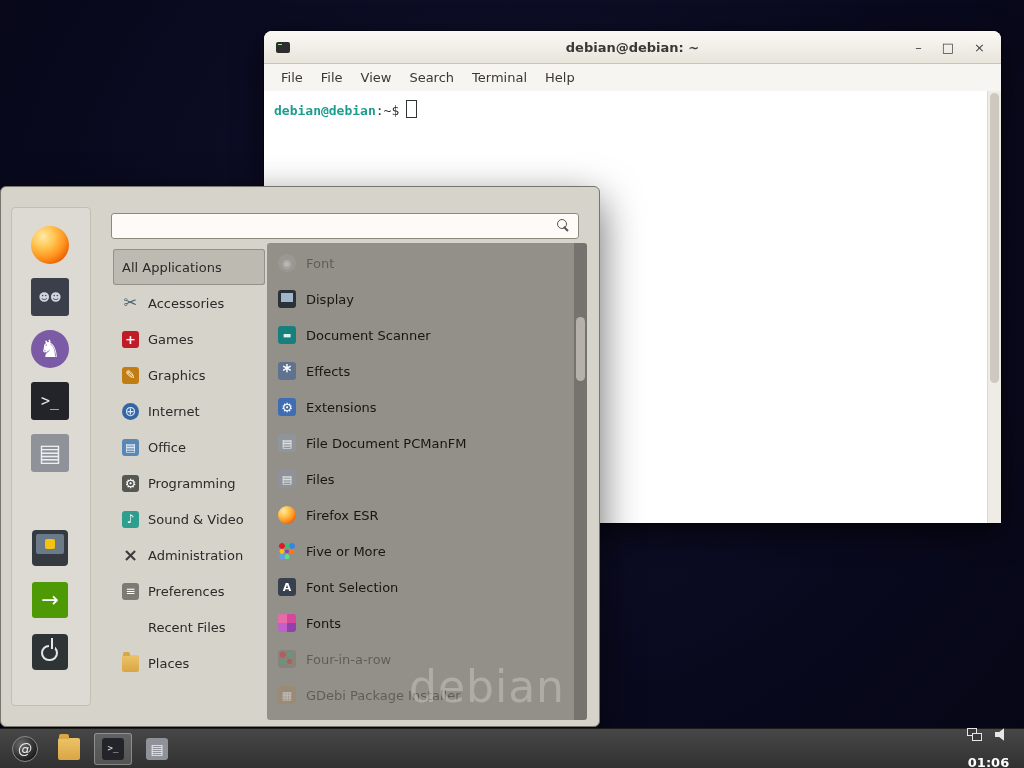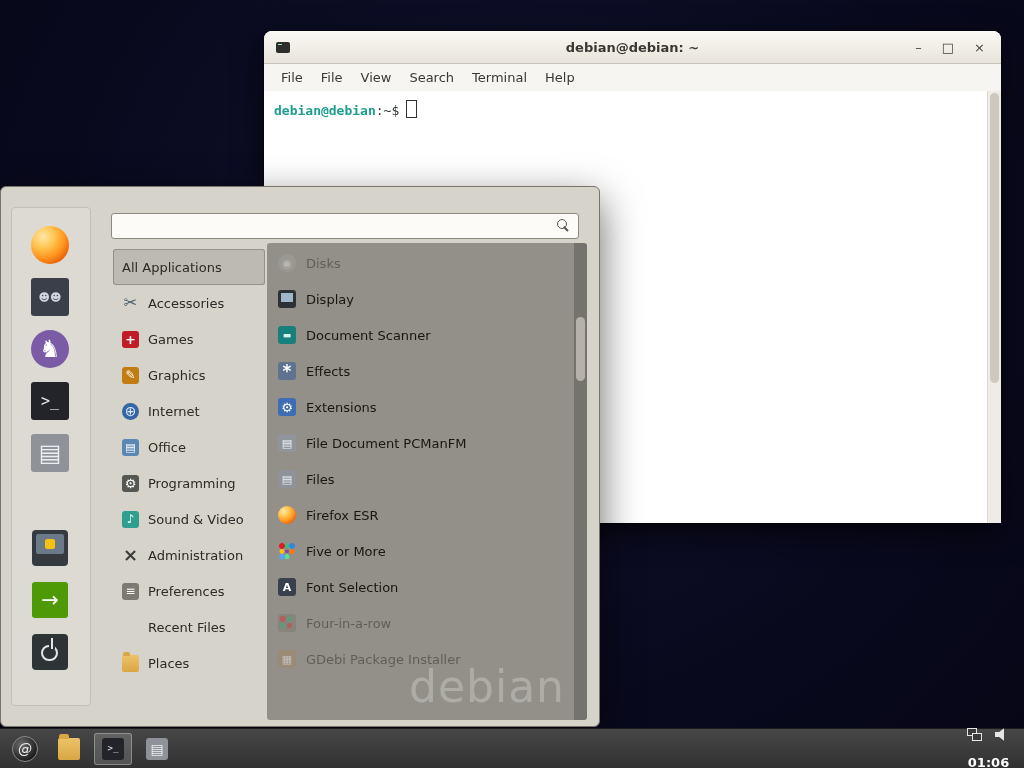"Disks" span { text: Disks -> Font }
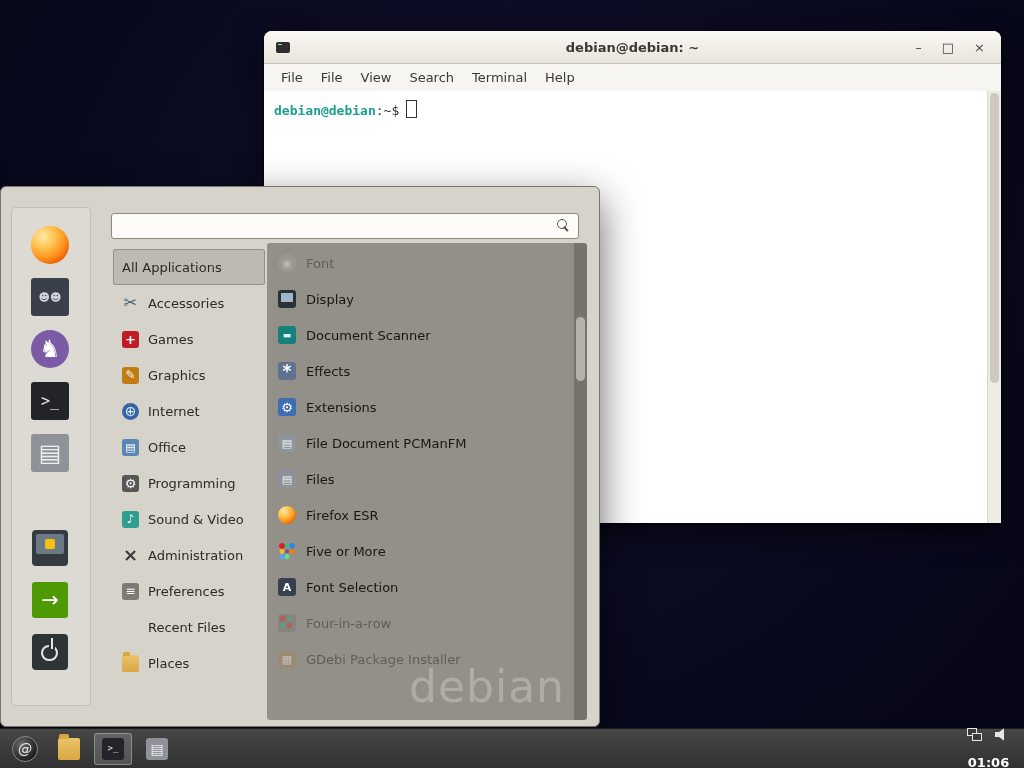"Fonts" div.app-item { html: none -> <div> <span></span> <span>Fonts</span> </div> }
